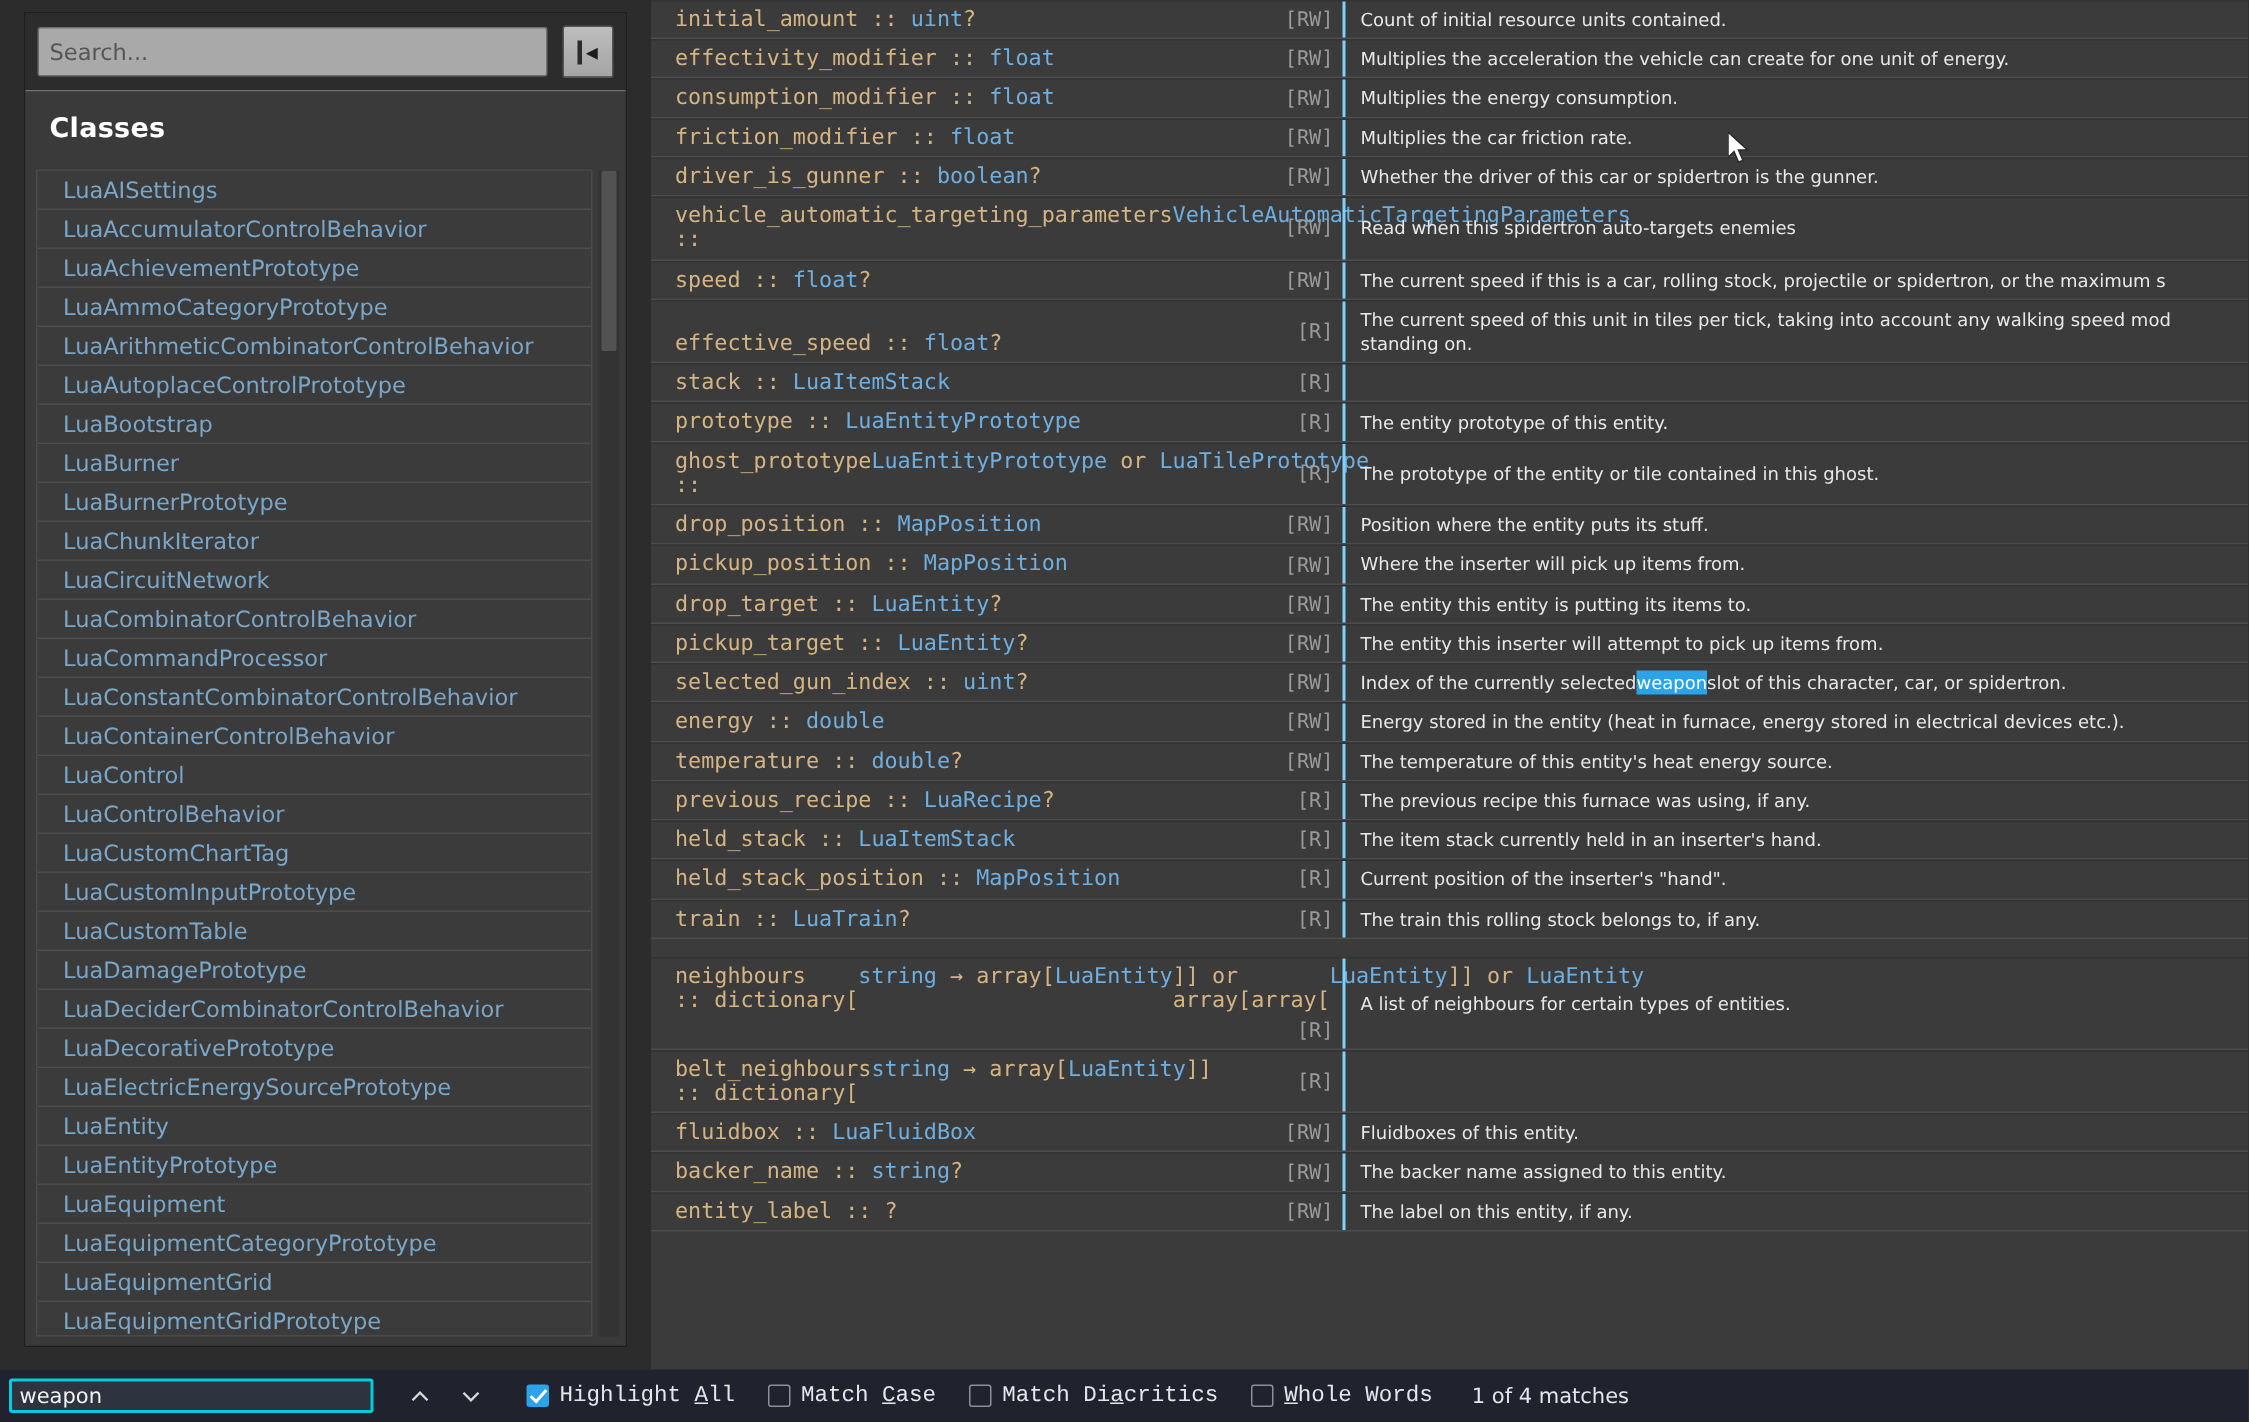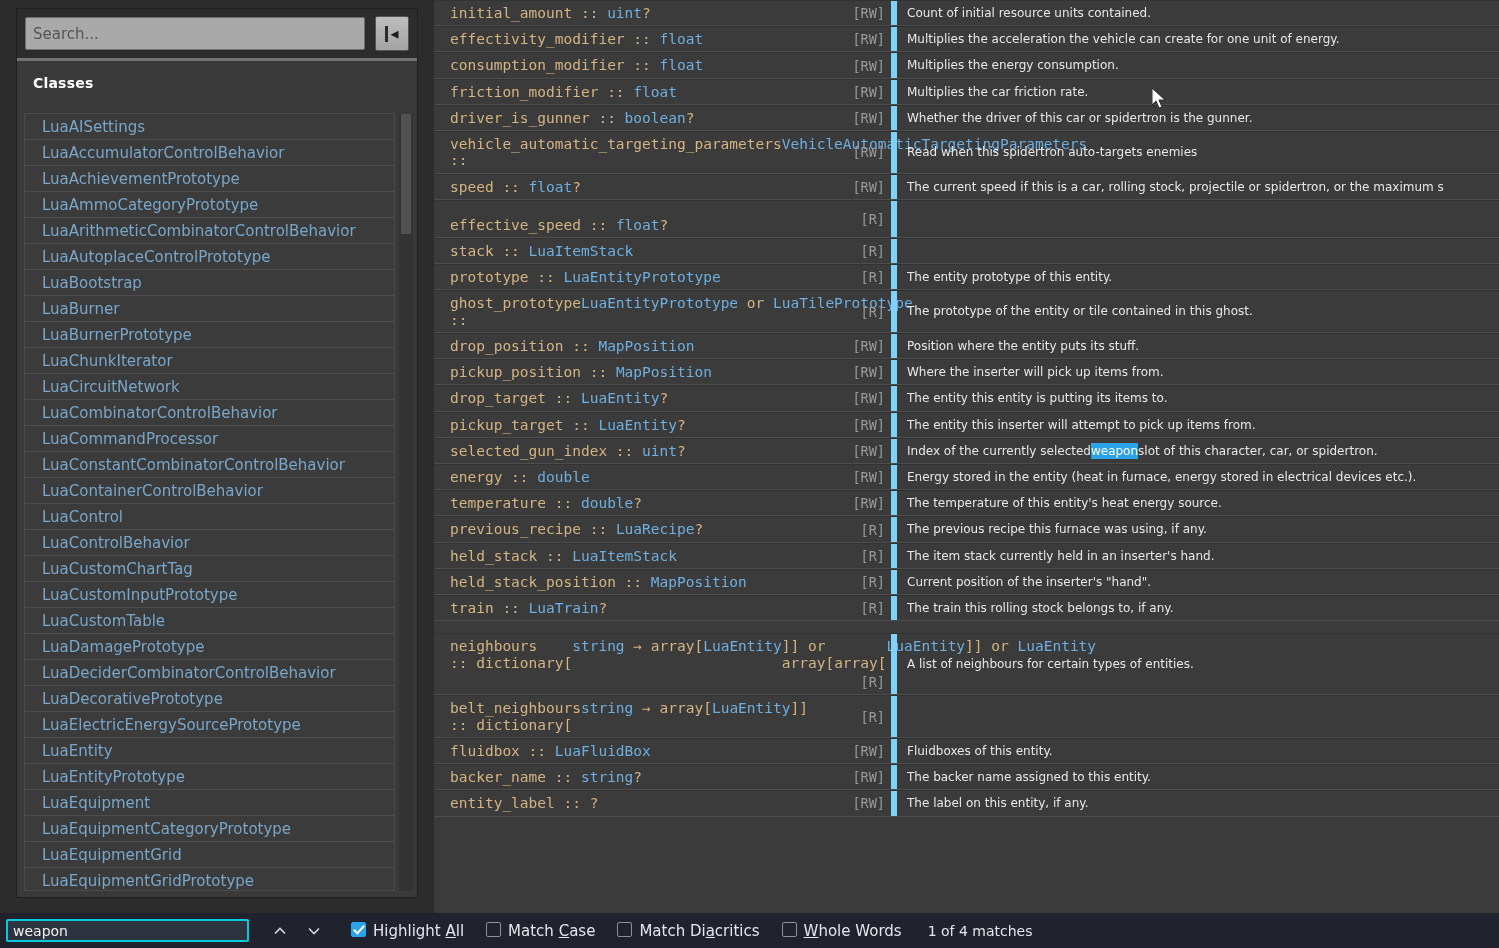"[RW]" .col-rw { border-right: 6px solid #7dd3fc -> 2px solid #7dd3fc }
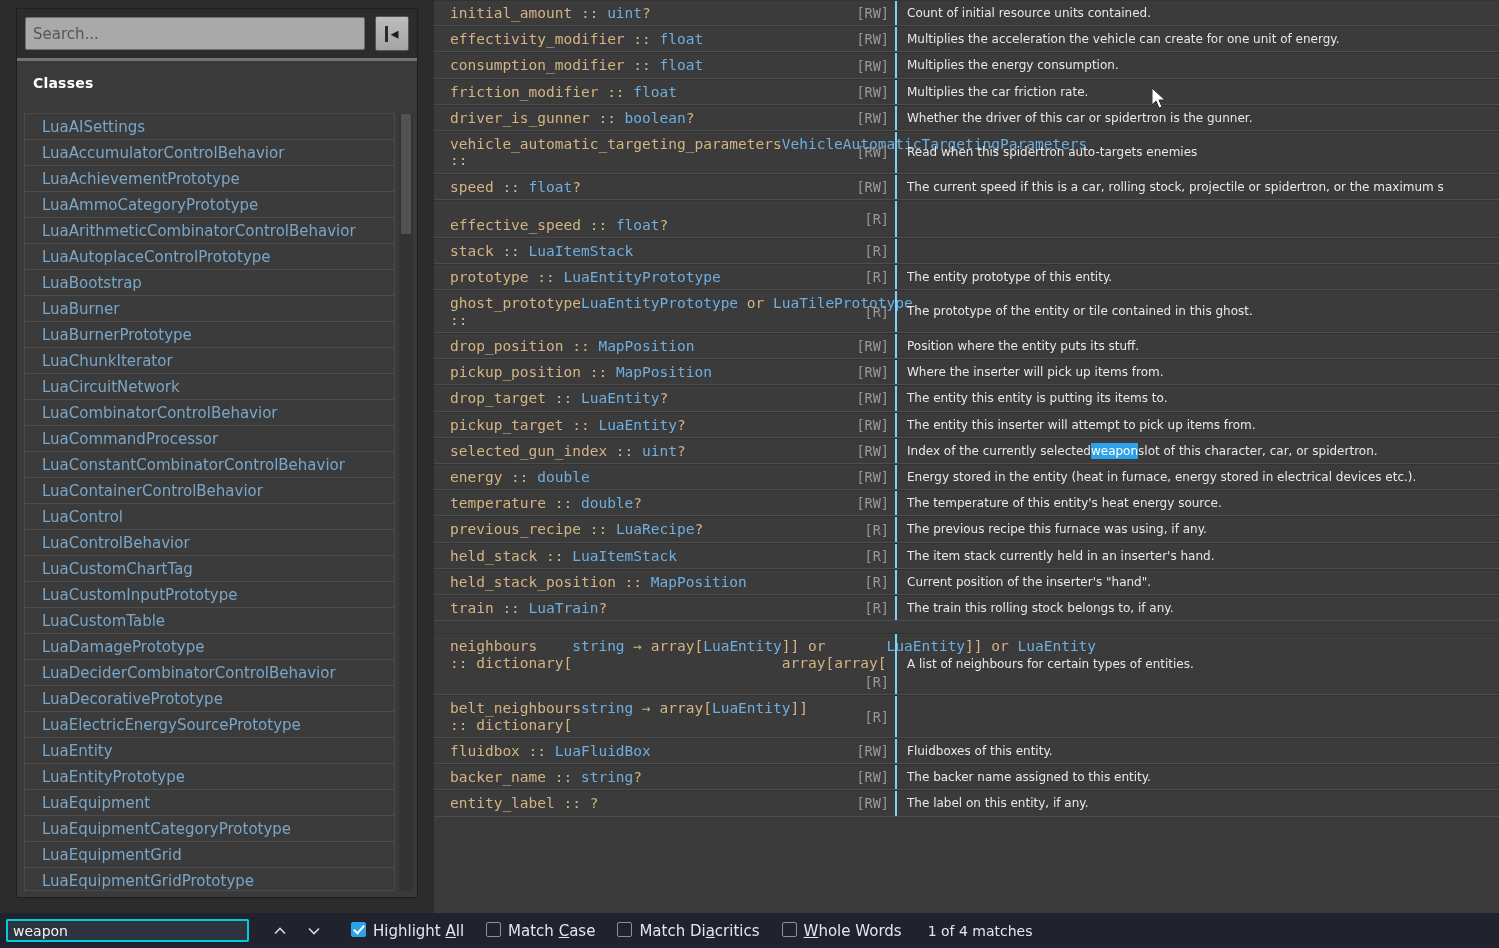"Search..." .search-row { border-bottom: 3px solid #737373 -> 1px solid #737373 }
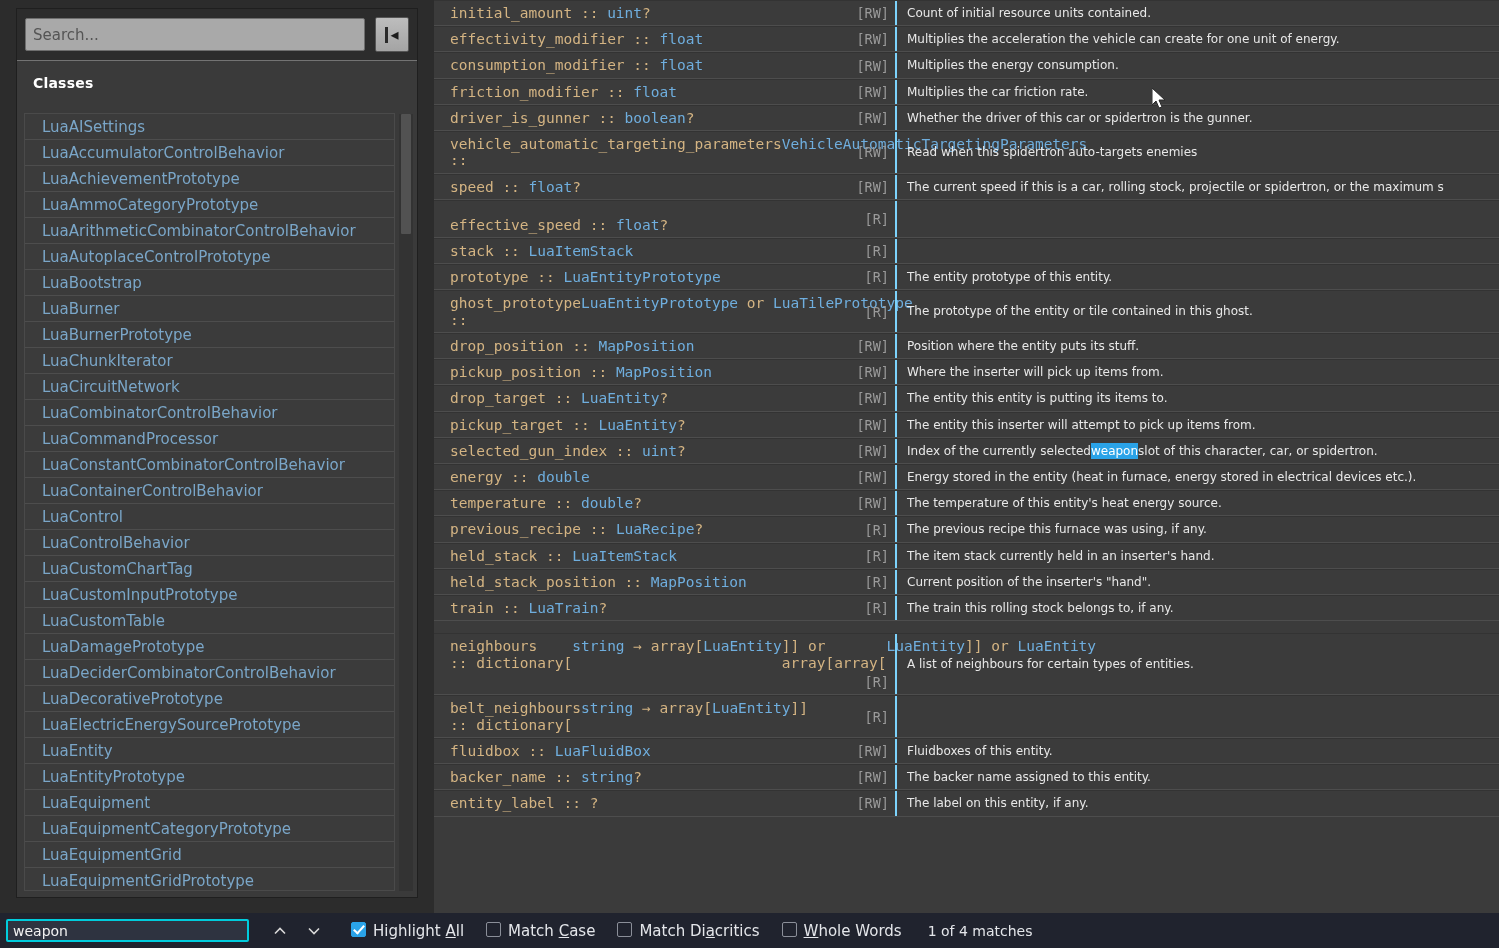"Classes" .classes-title { font-size: 14px -> 18px }
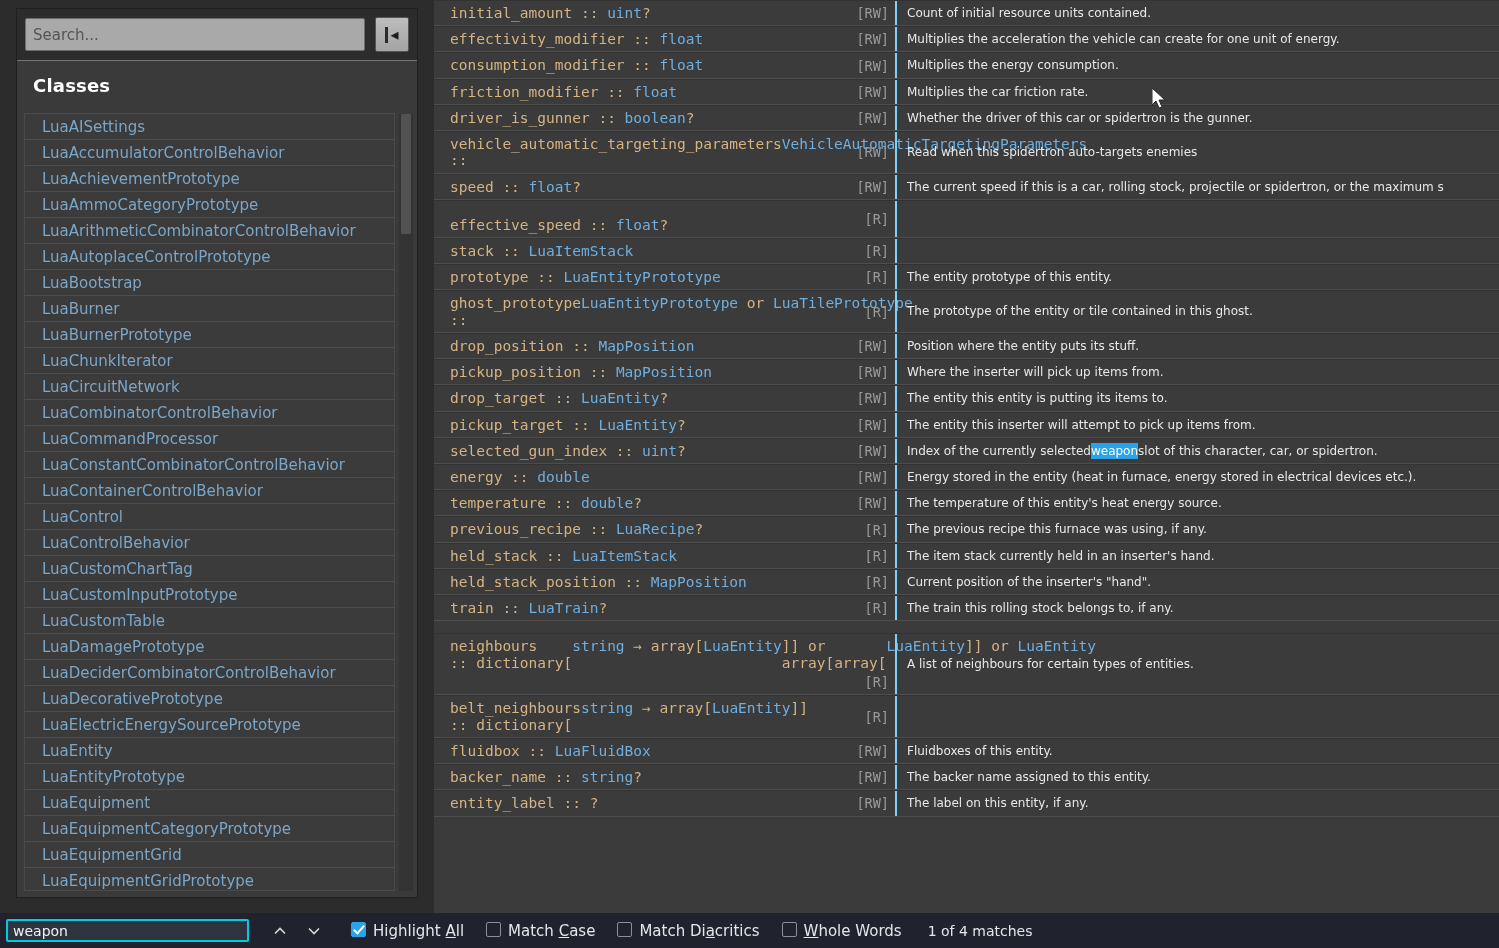"The current speed of this" div.col-desc { html: none -> <div>The current speed of this unit in tiles per tick, taking into account any walking speed mod<br>standing on.</div> }
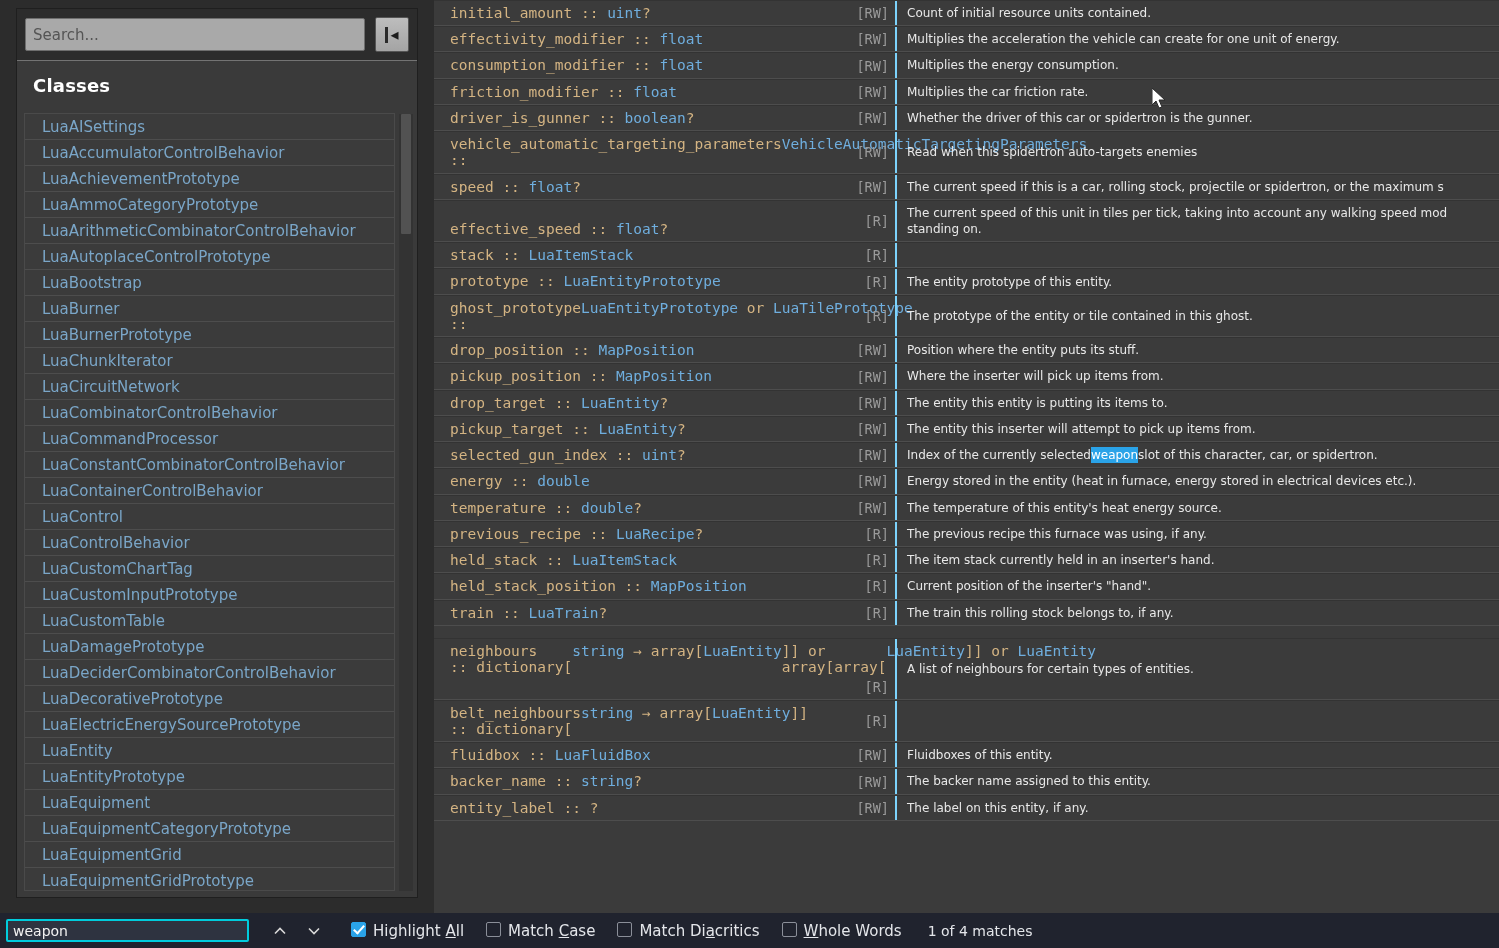"Highlight All" .chk-wrap { align-items: none -> center; font-family: none -> Liberation Mono, monospace }
